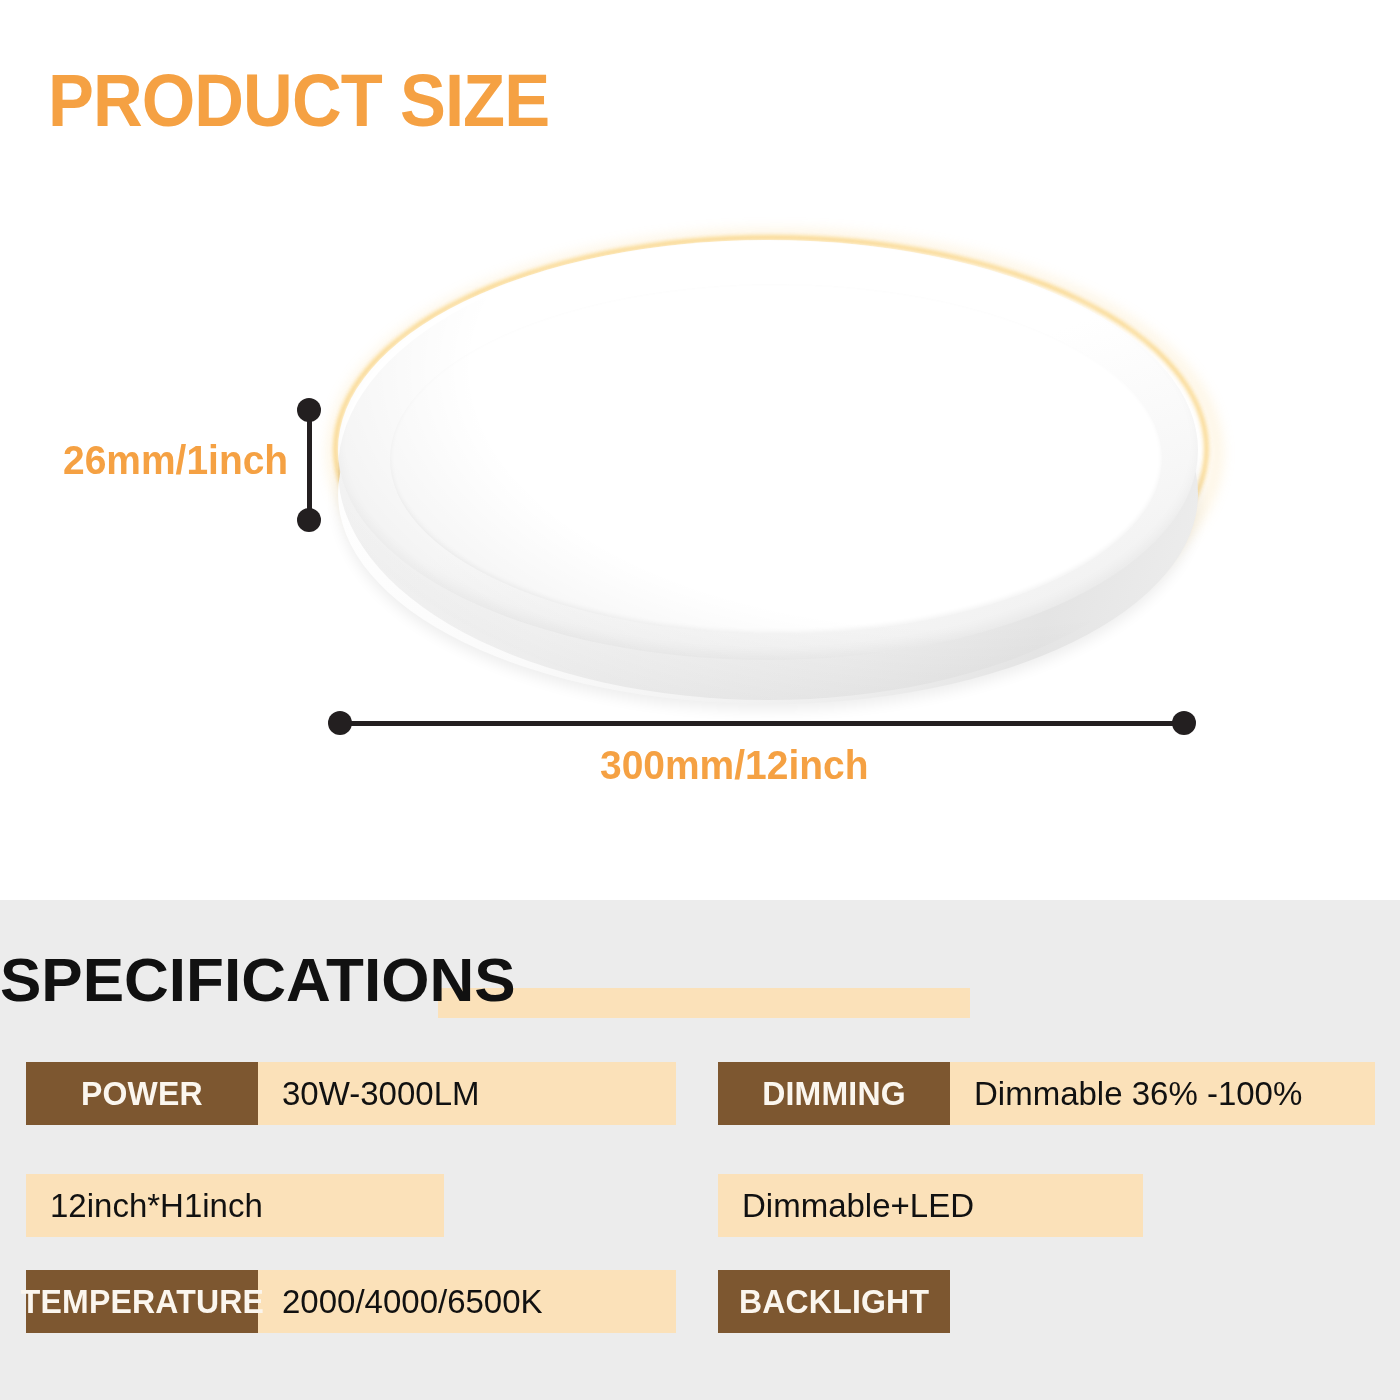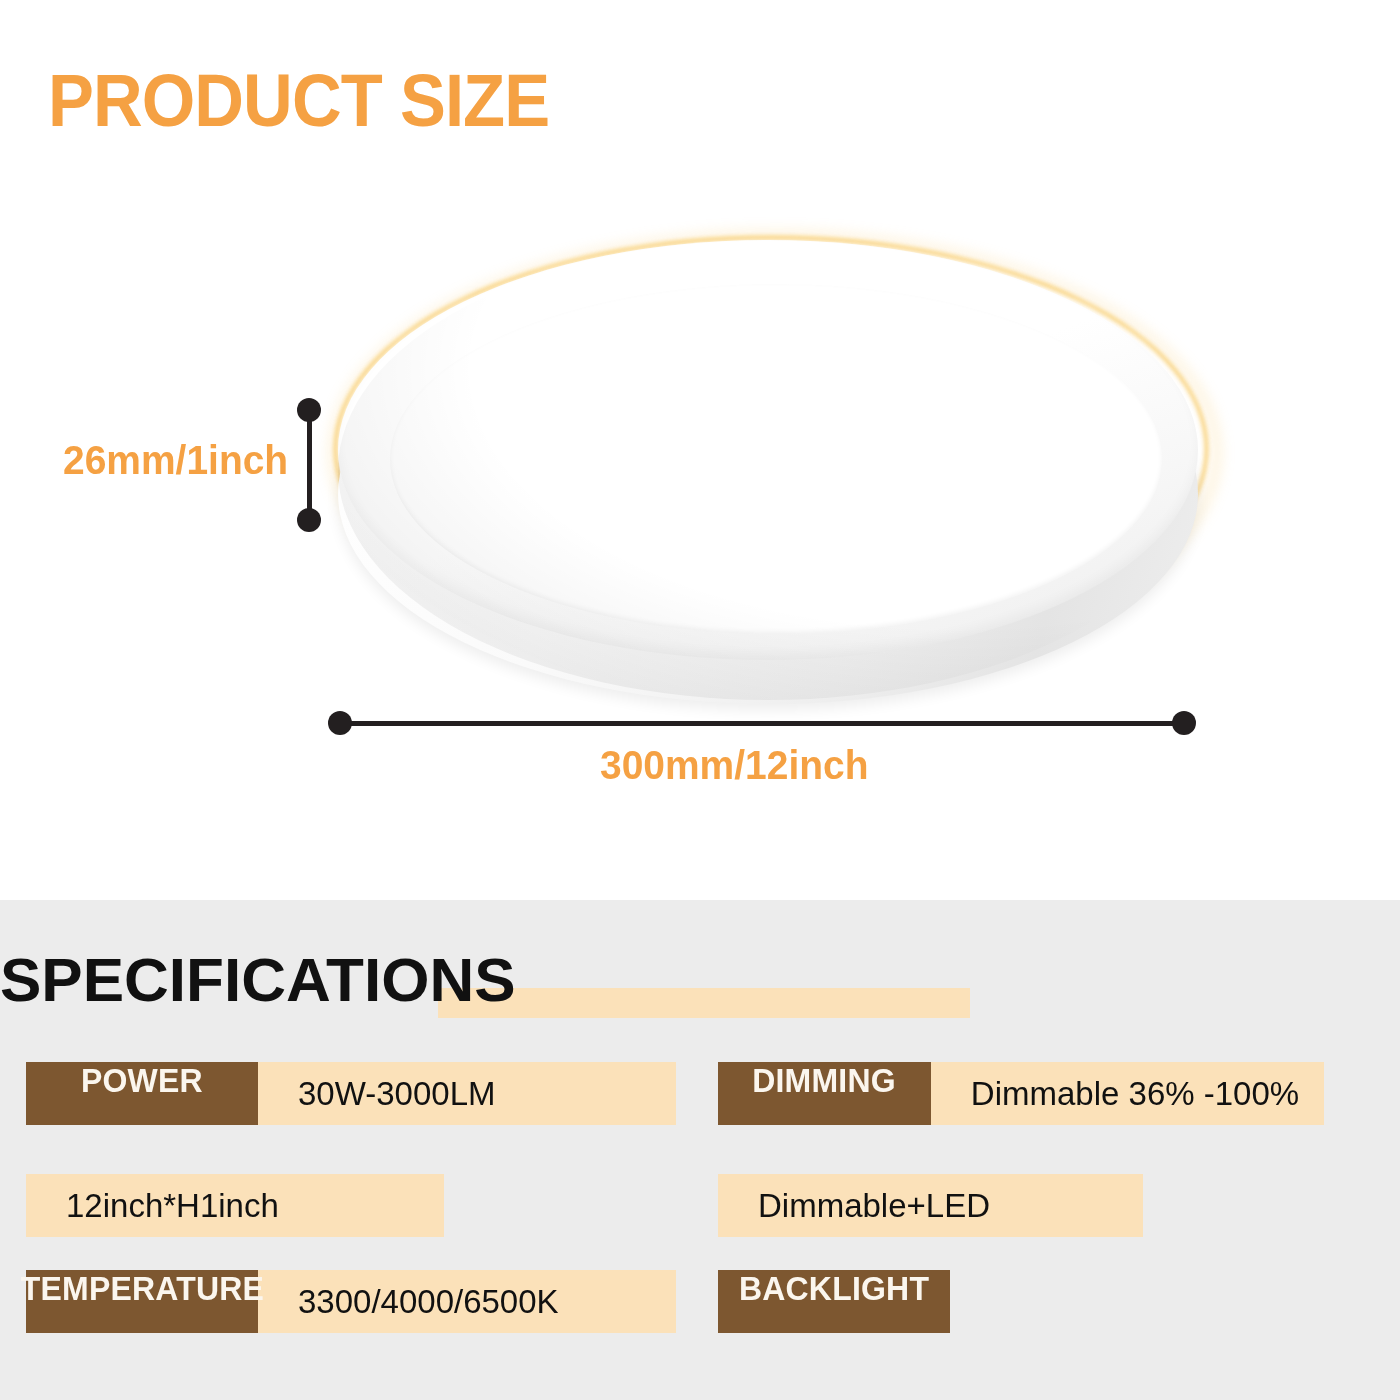"POWER" .spec-key { align-items: none -> center }
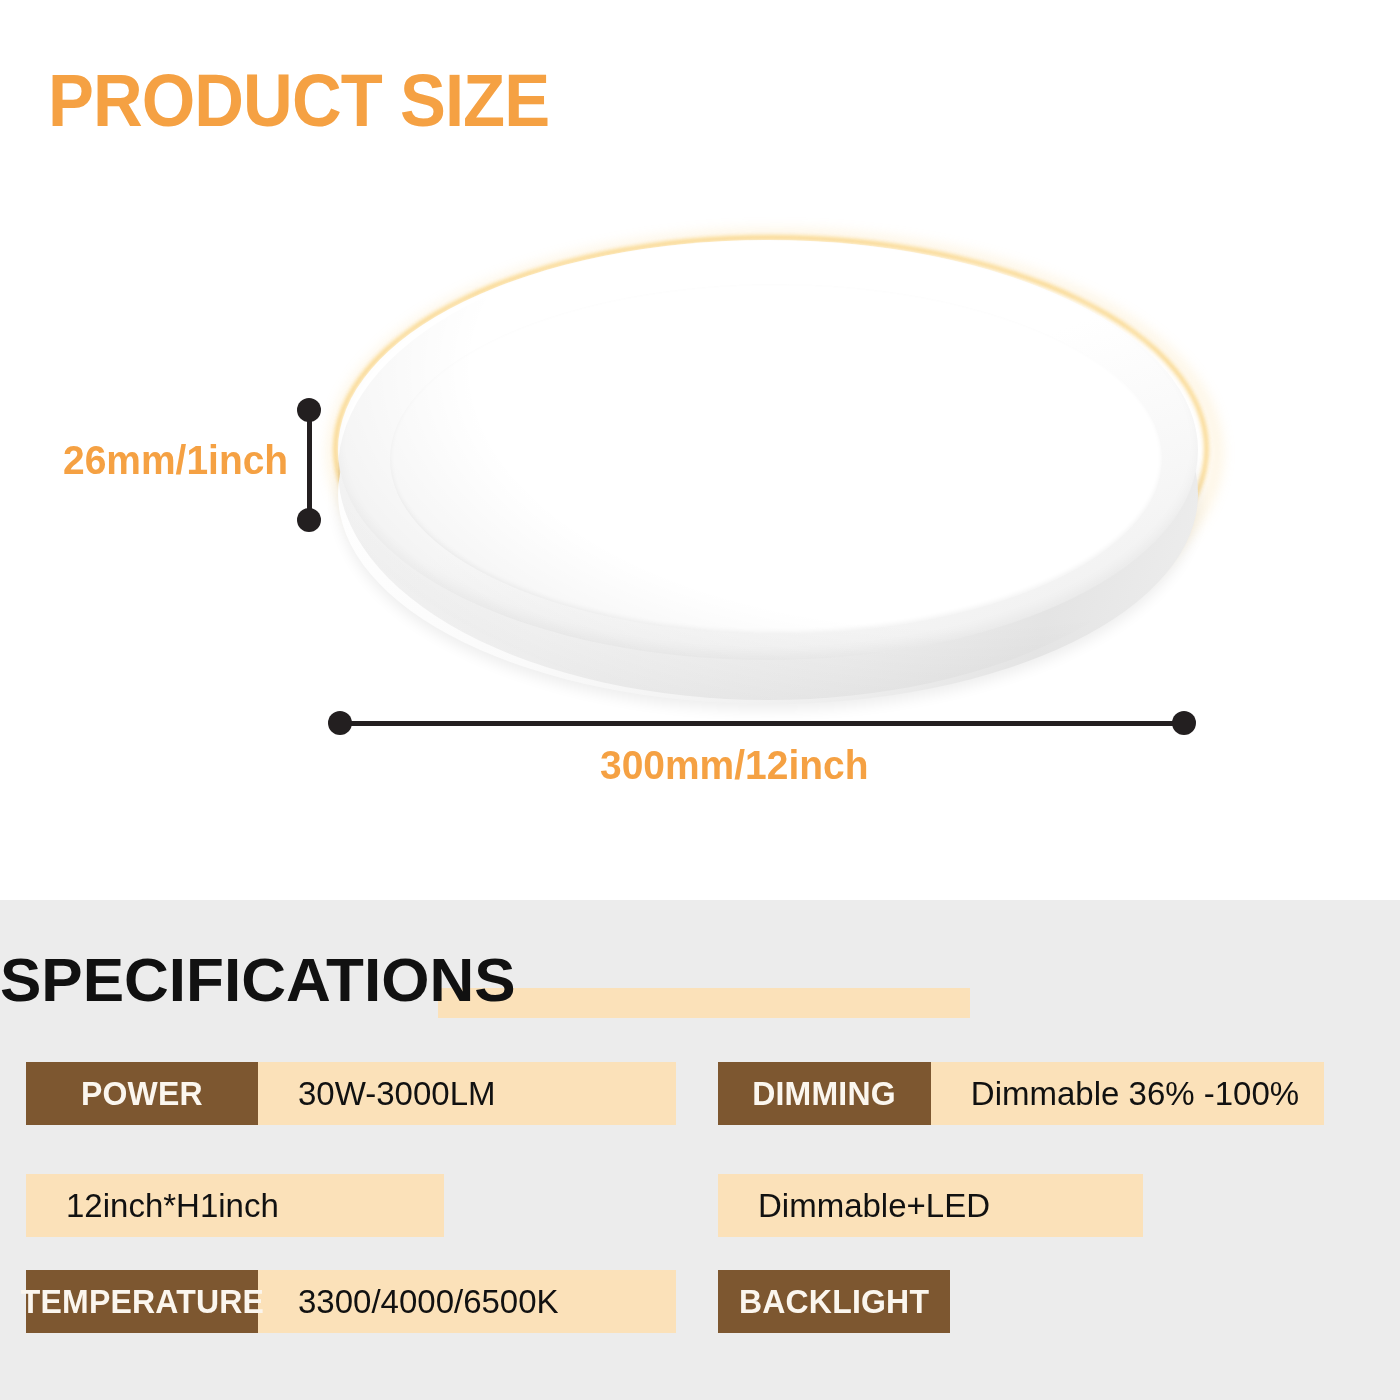"30W-3000LM" .spec-val { padding-left: 40px -> 24px }
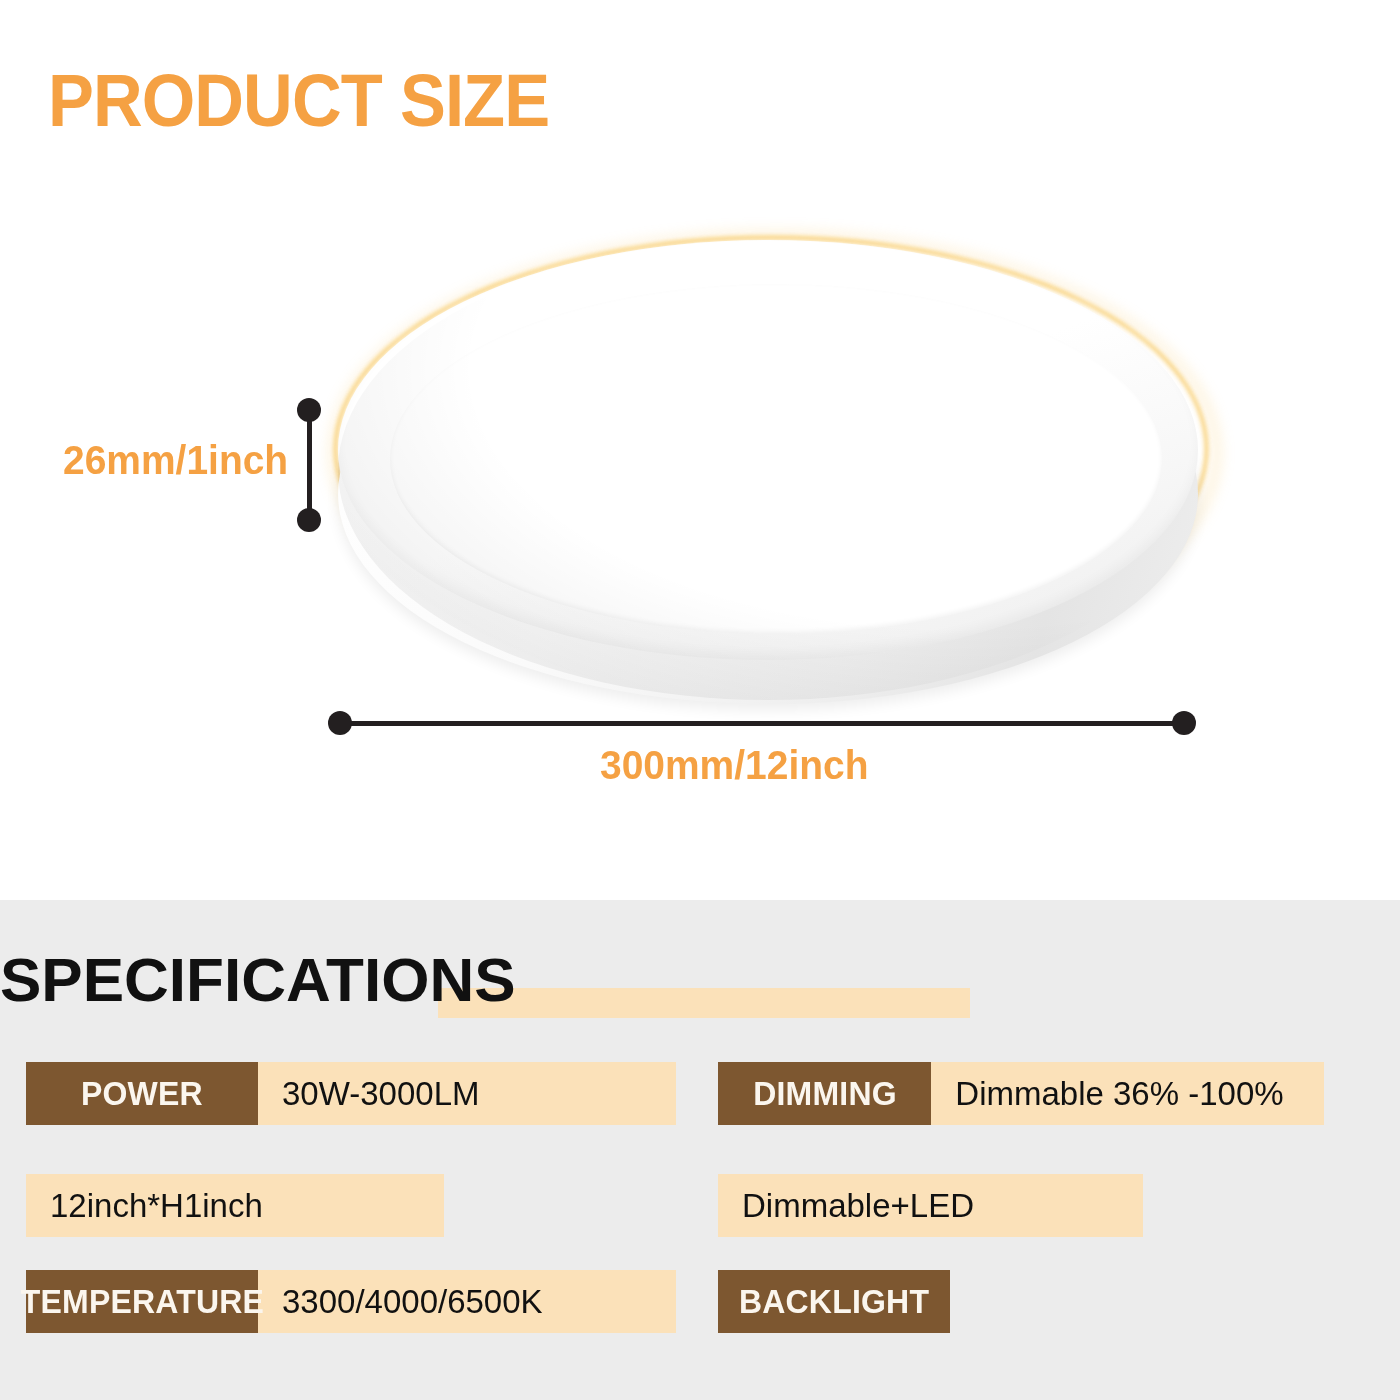"DIMMING" .col-right { width: 606px -> 657px }
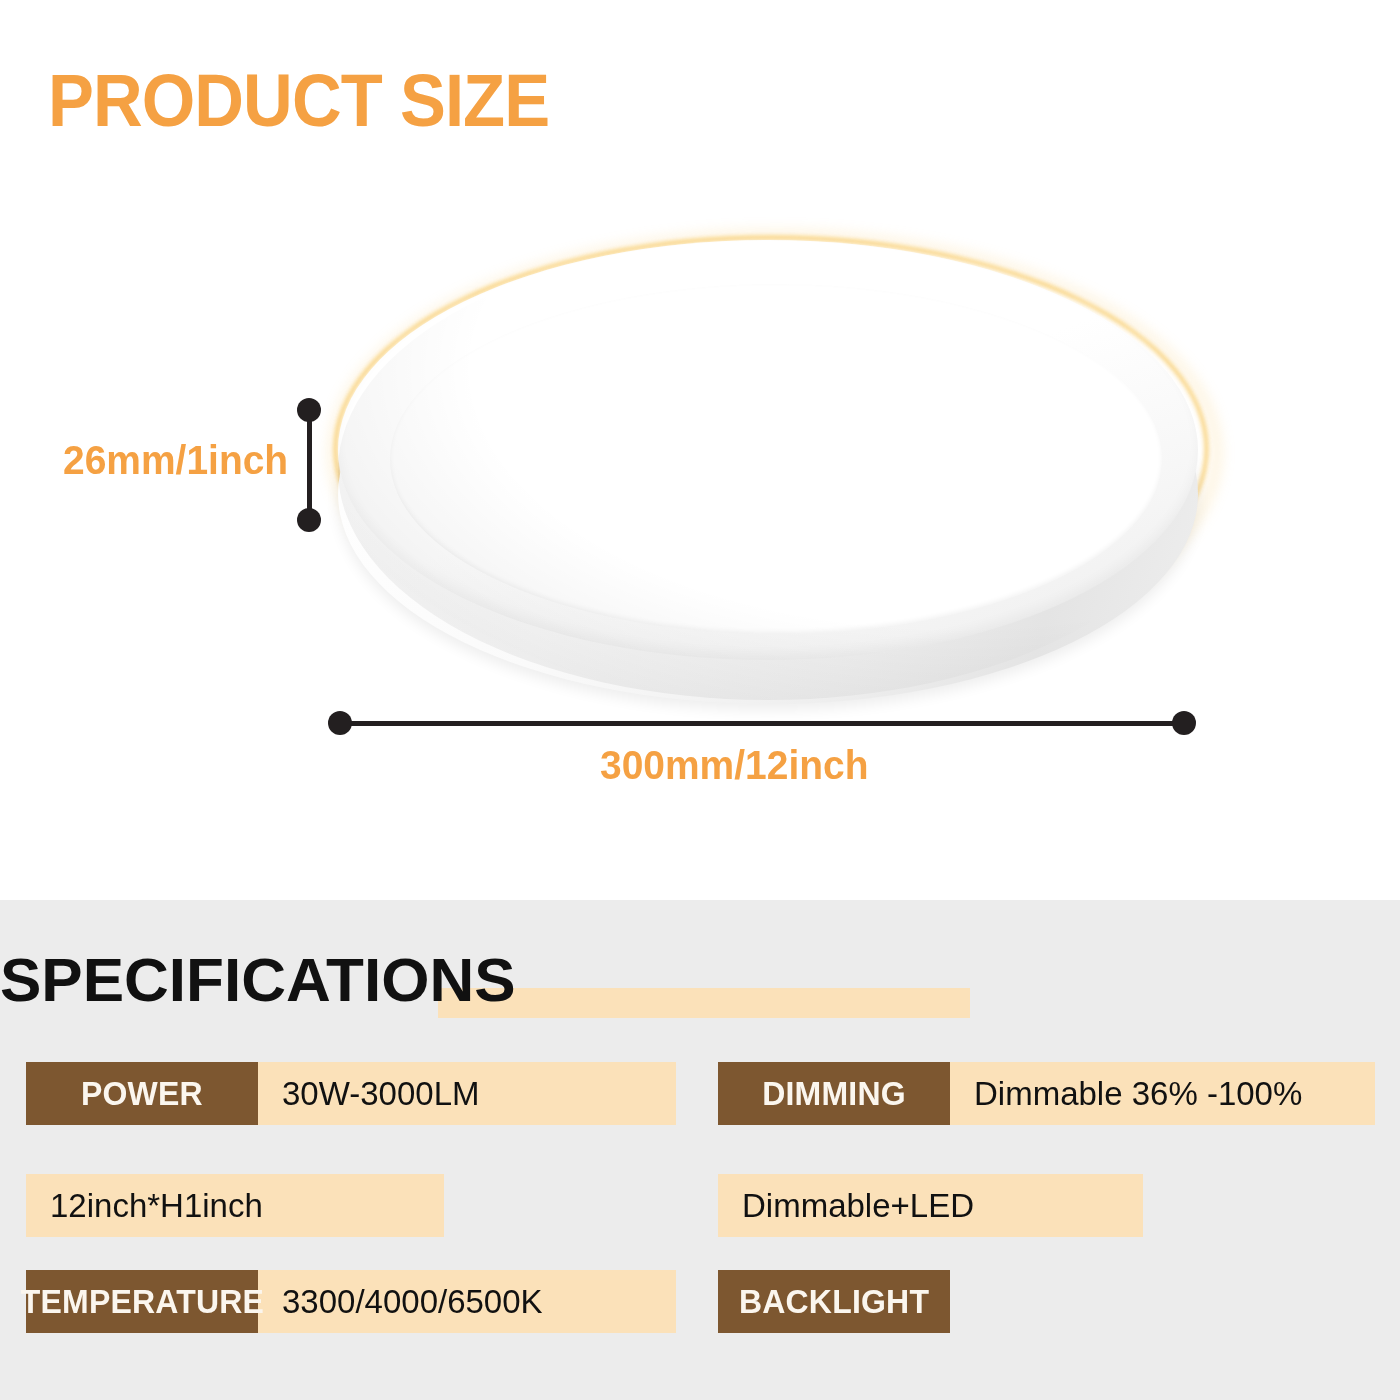"3300/4000/6500K" div.spec-val { text: 3300/4000/6500K -> 2000/4000/6500K }
